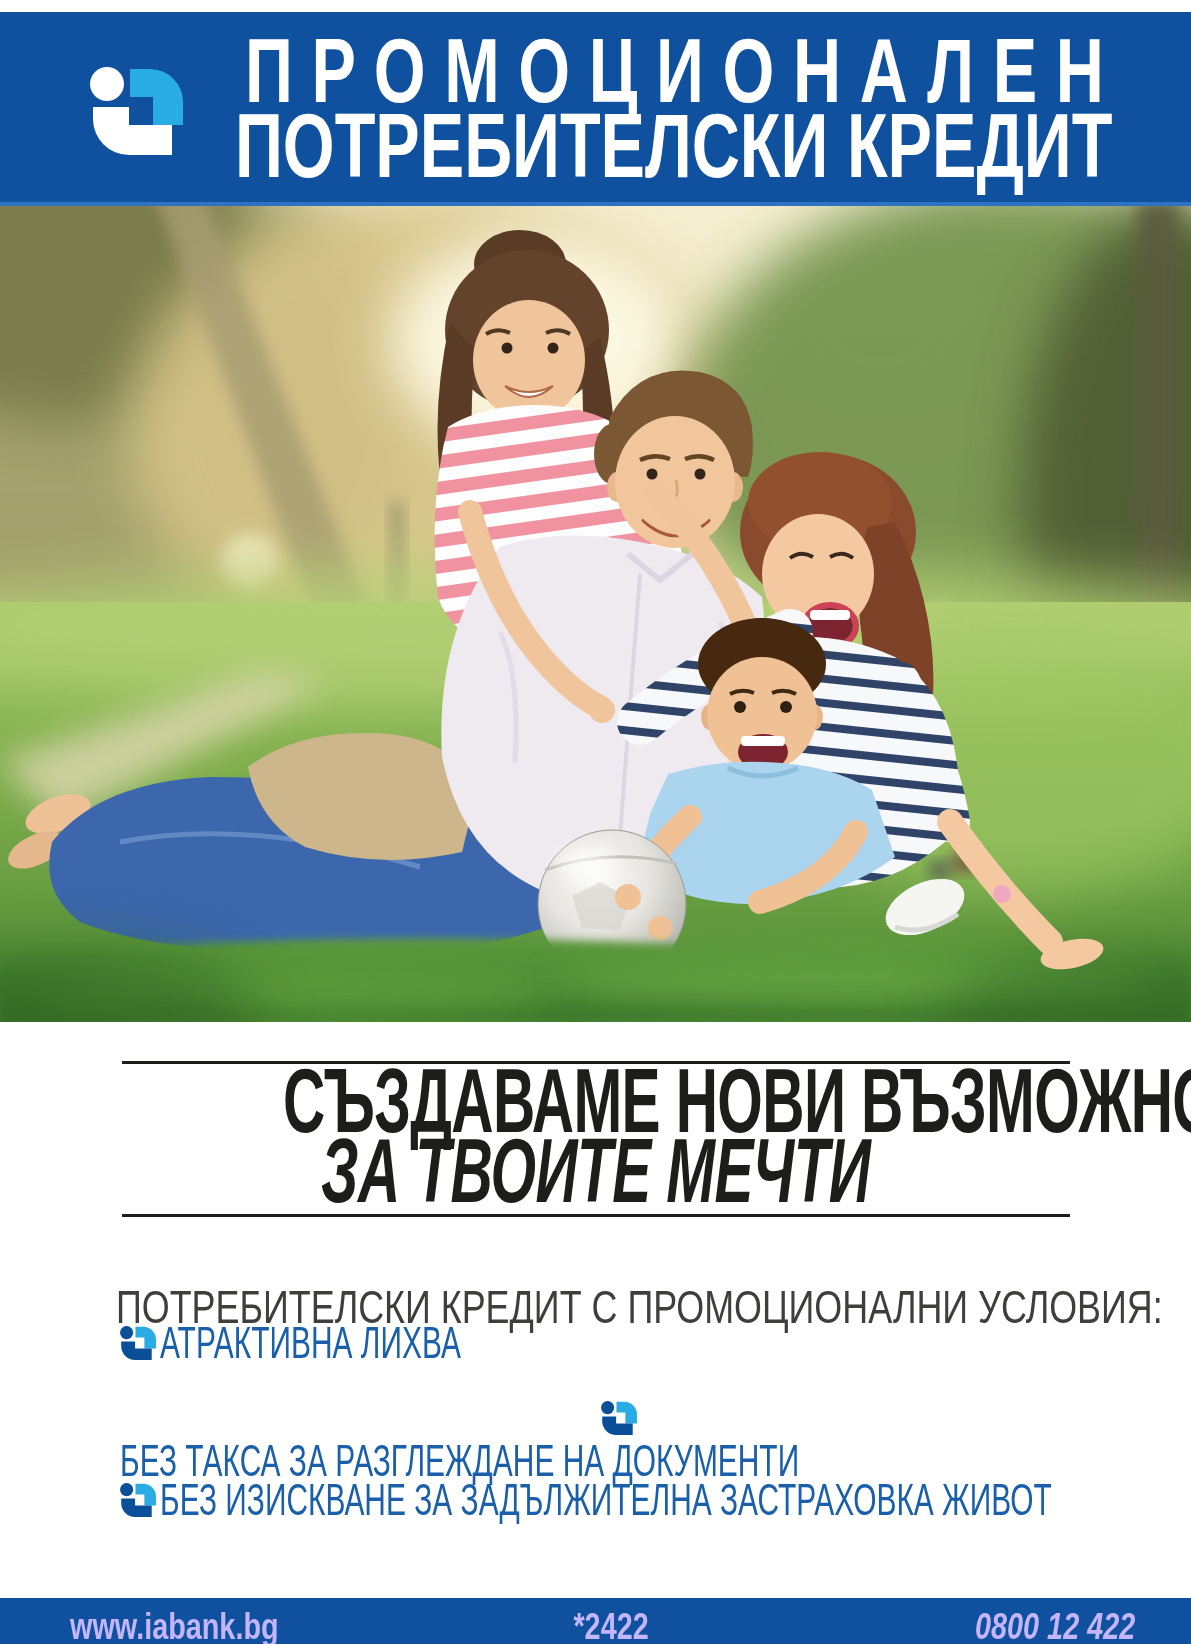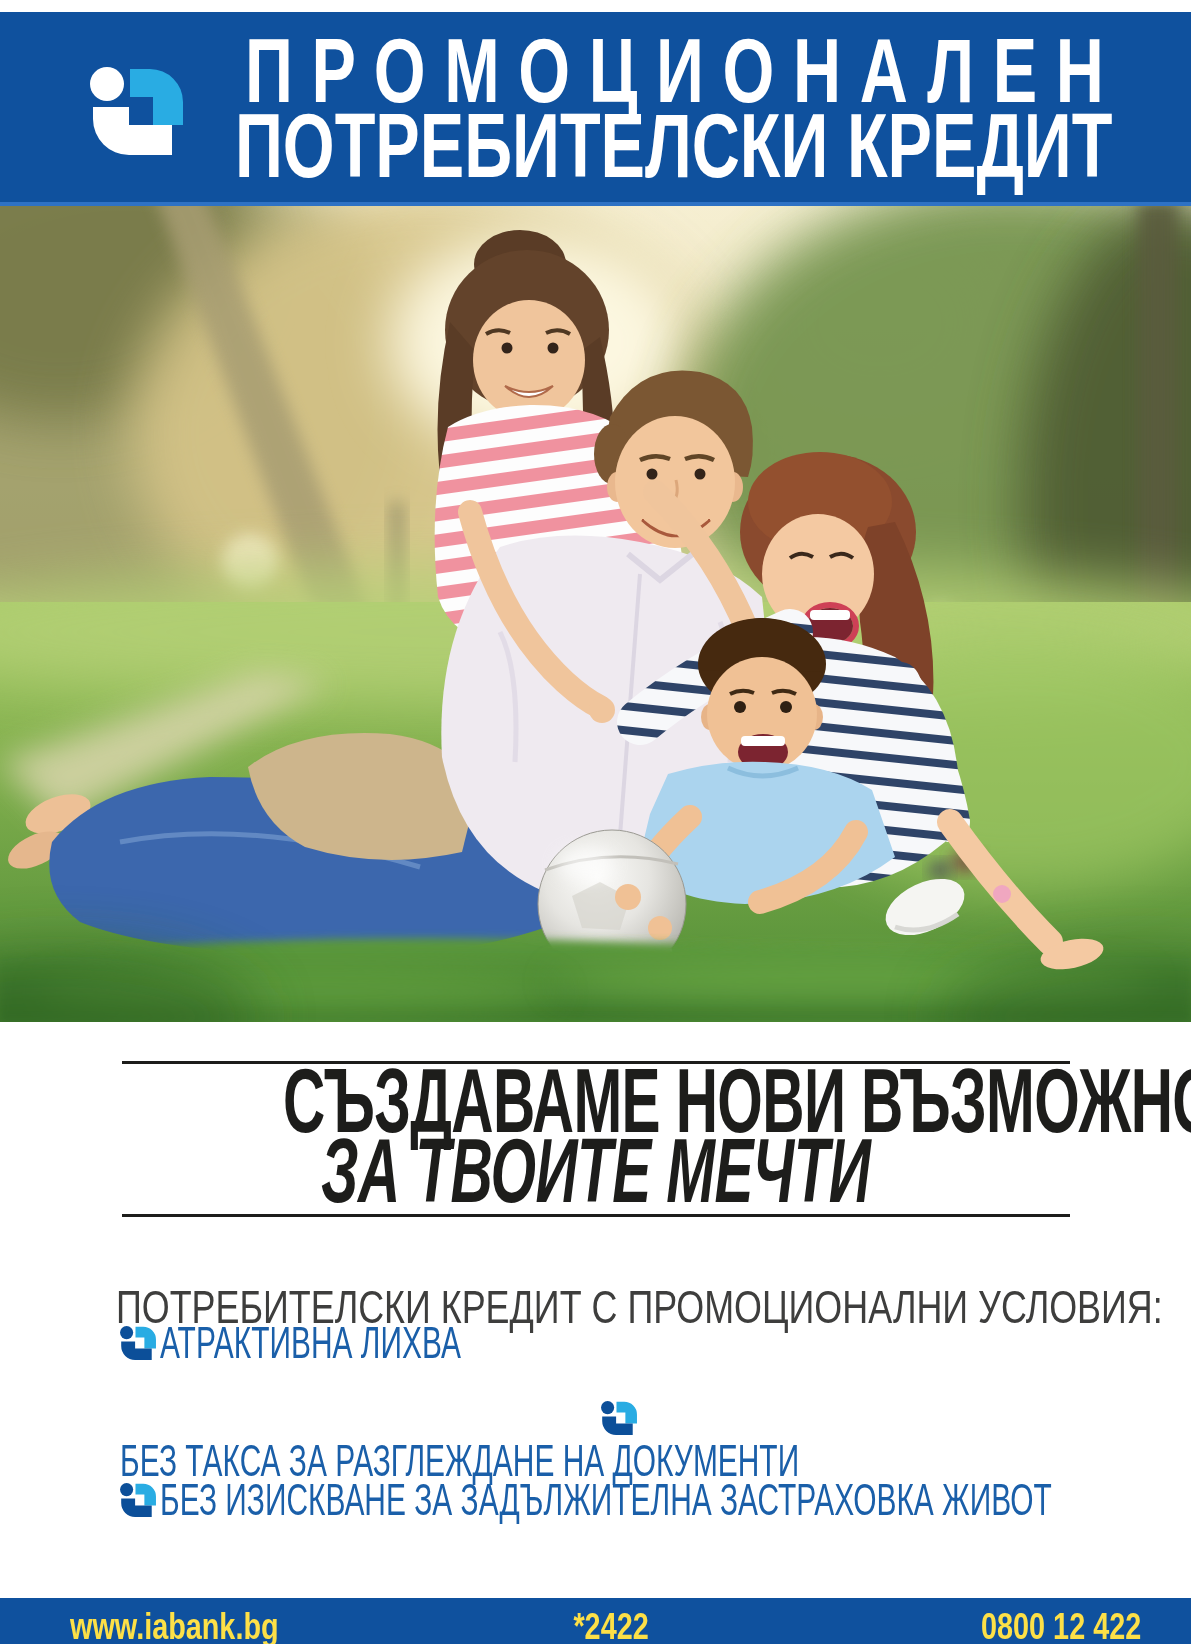"www.iabank.bg" .ft { color: #fde047 -> #c4b5fd }
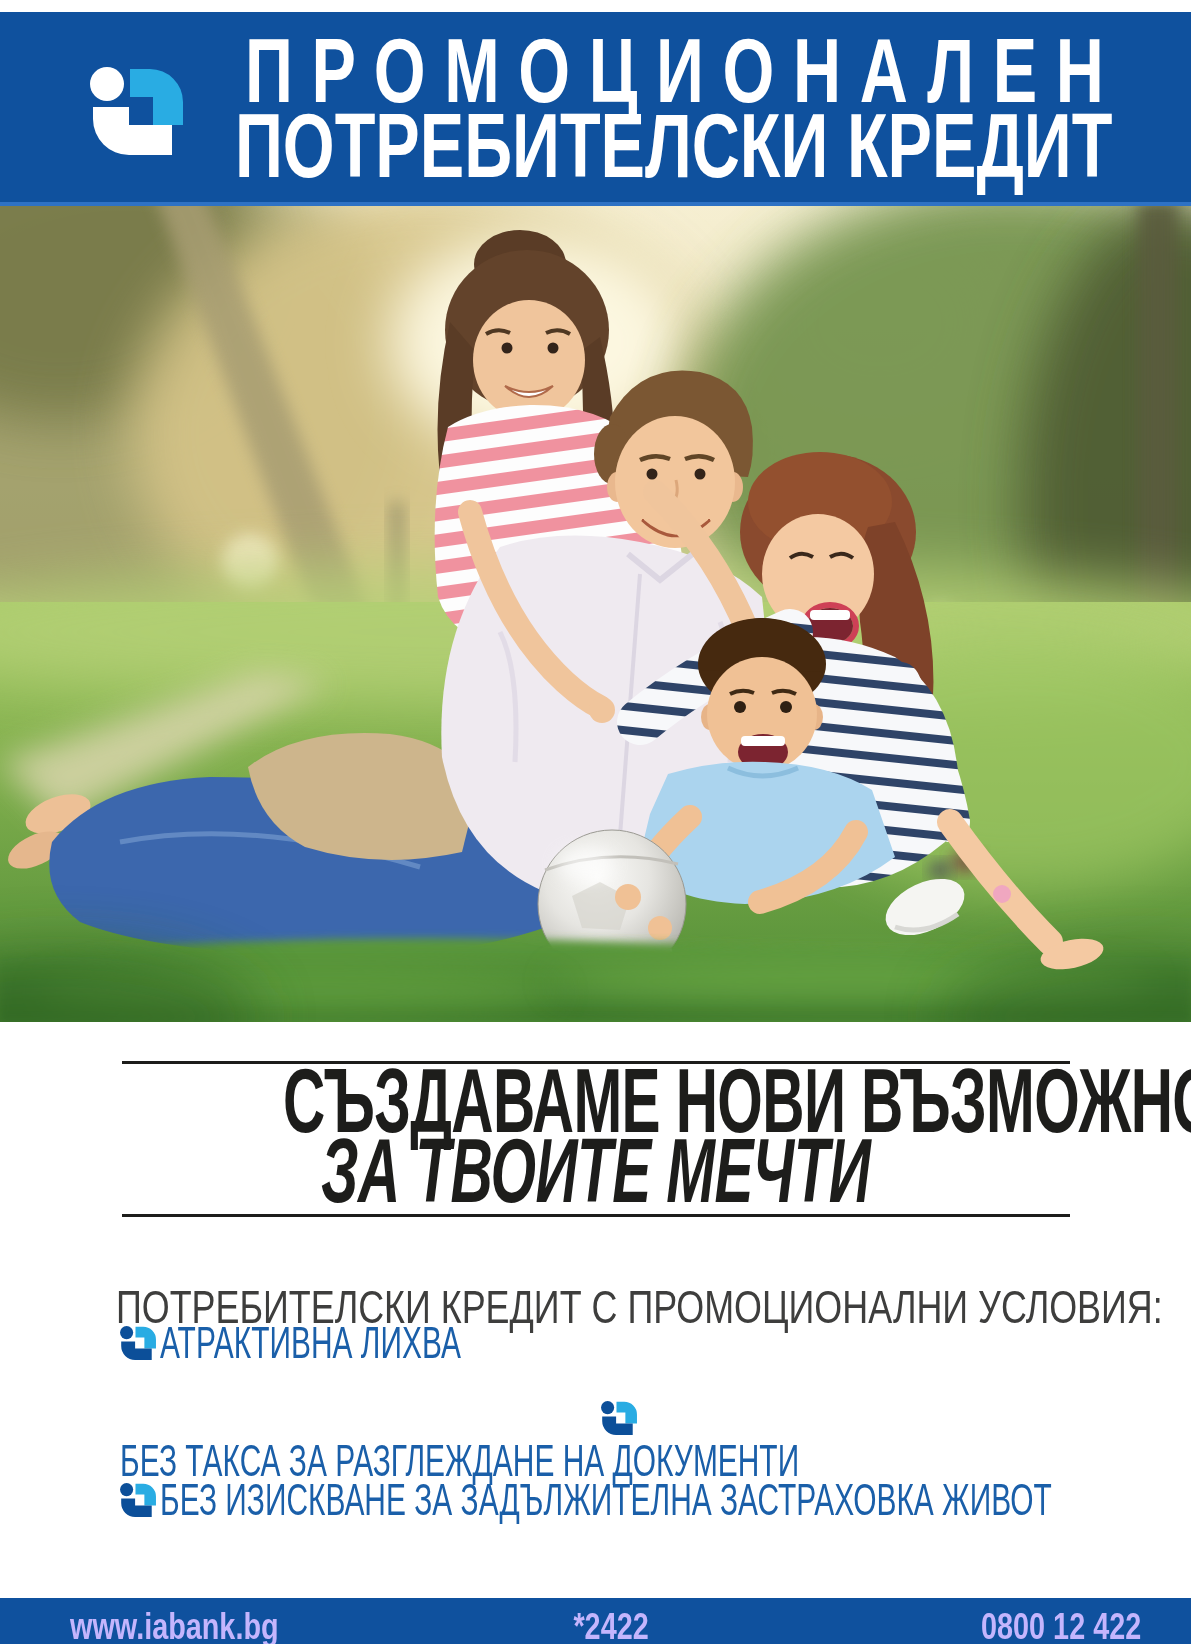"0800 12 422" .ft-right { font-style: none -> italic; right: 50px -> 56px }
